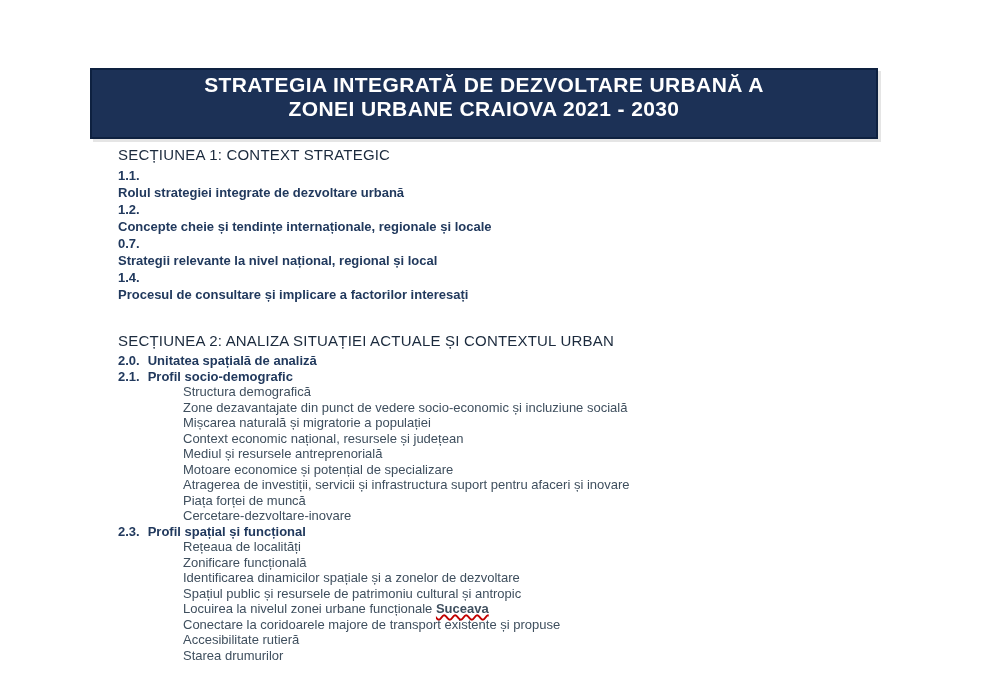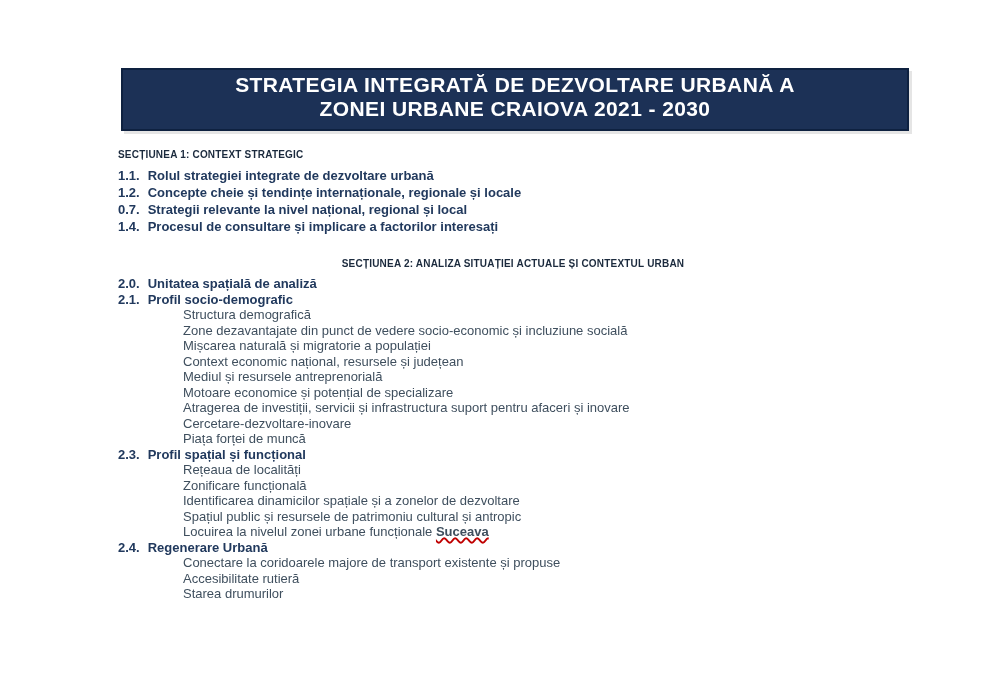"STRATEGIA INTEGRATĂ DE DEZVOLTARE URBANĂ" .banner { left: 121px -> 90px; padding: 3px 8px 8px 8px -> 3px 8px 16px 8px }
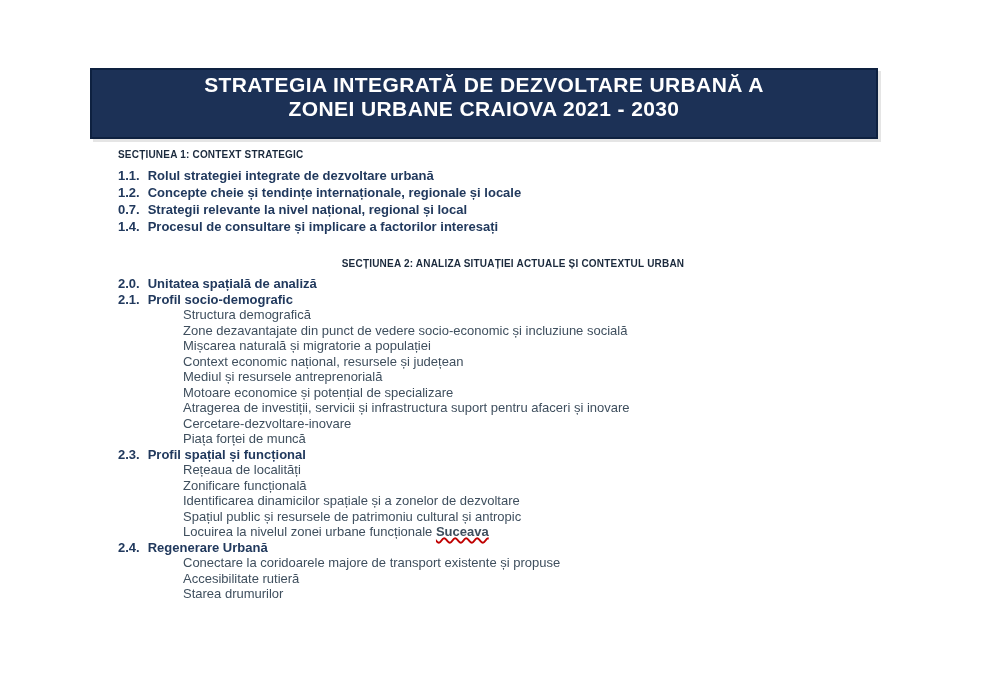"SECȚIUNEA 1: CONTEXT STRATEGIC" .sec-heading { font-size: 10px -> 15px; font-weight: bold -> normal }
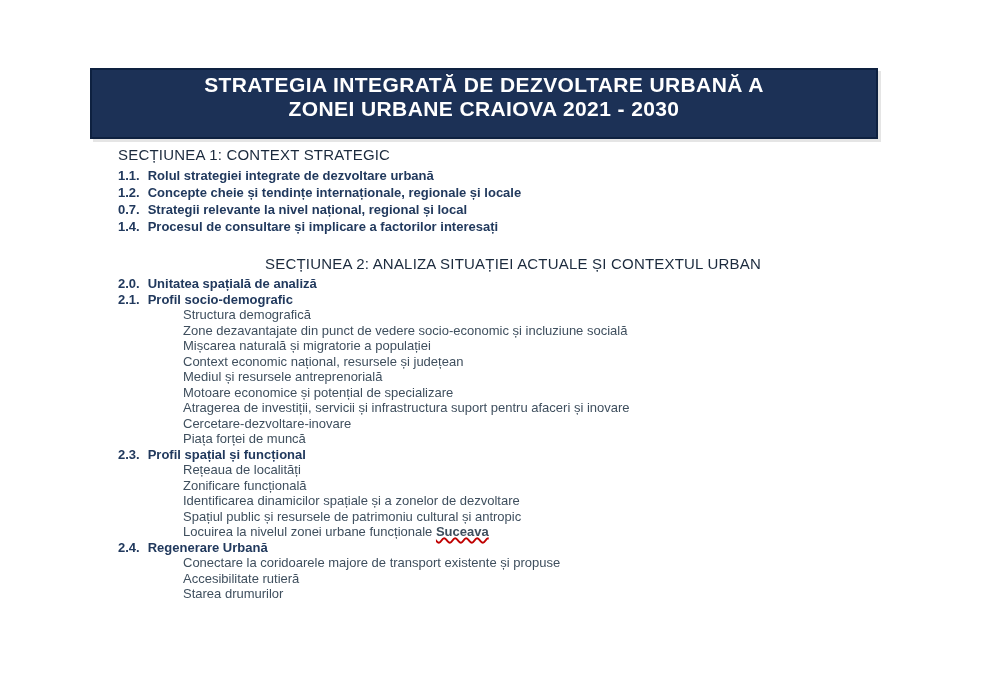"1.1." section.sec:first-of-type .item { flex-direction: none -> column }
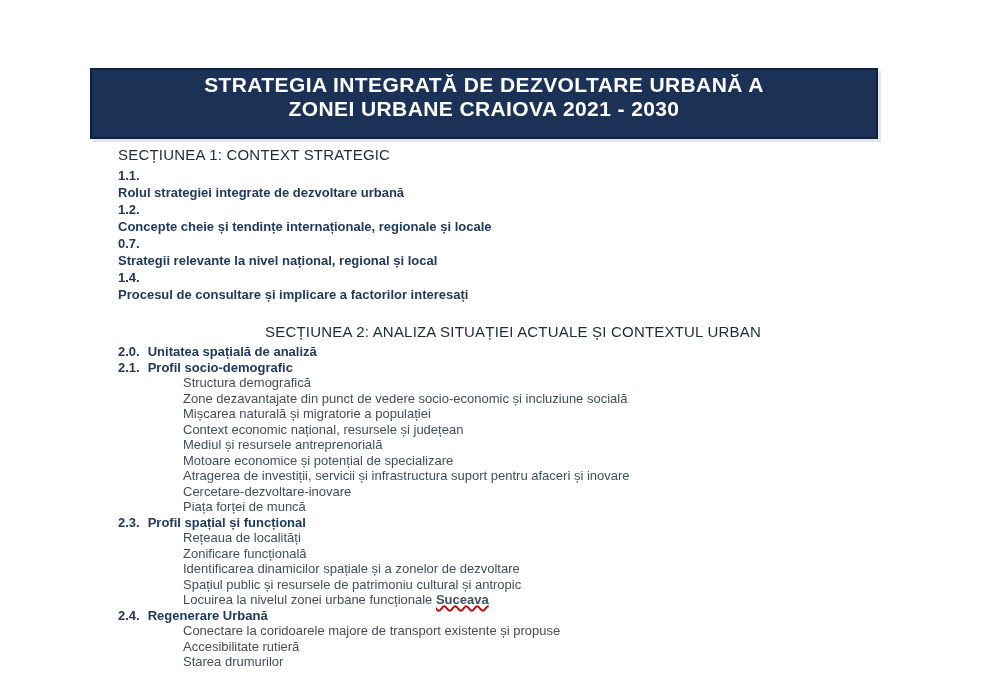"SECȚIUNEA 2: ANALIZA SITUAȚIEI ACTUALE" section.sec + section.sec { margin-top: 20px -> 29px; text-align: center -> none }
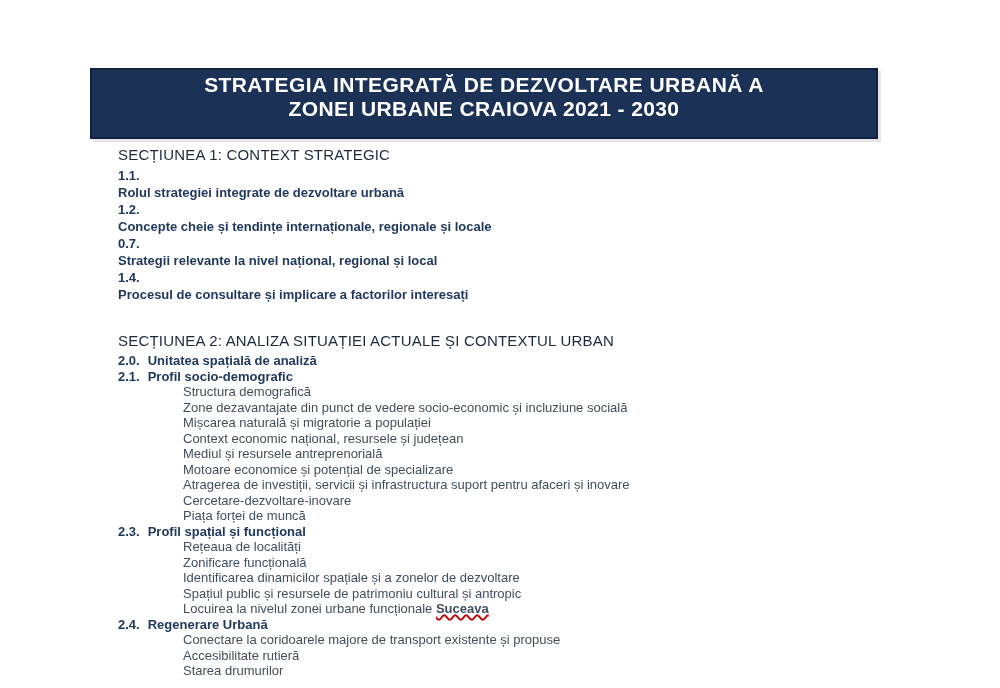"Cercetare-dezvoltare-inovare" div.item { order: before "Piața forței de muncă" -> after "Piața forței de muncă" }
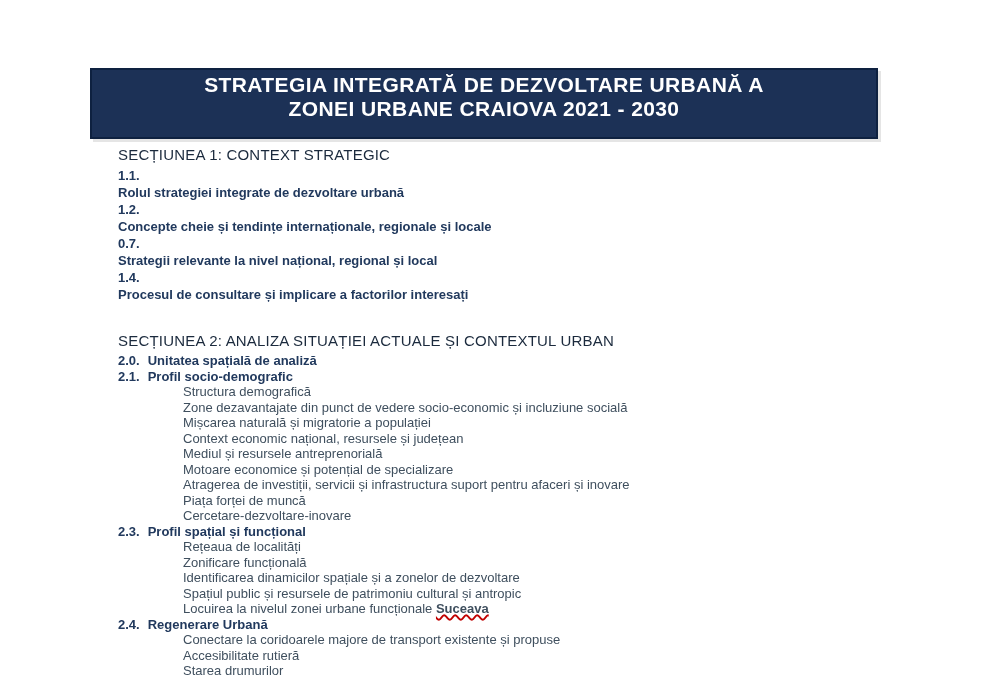"2.4." div.item { html: <div> <span>2.4.</span> <span>Regenerare Urbană</span> </div> -> none }
